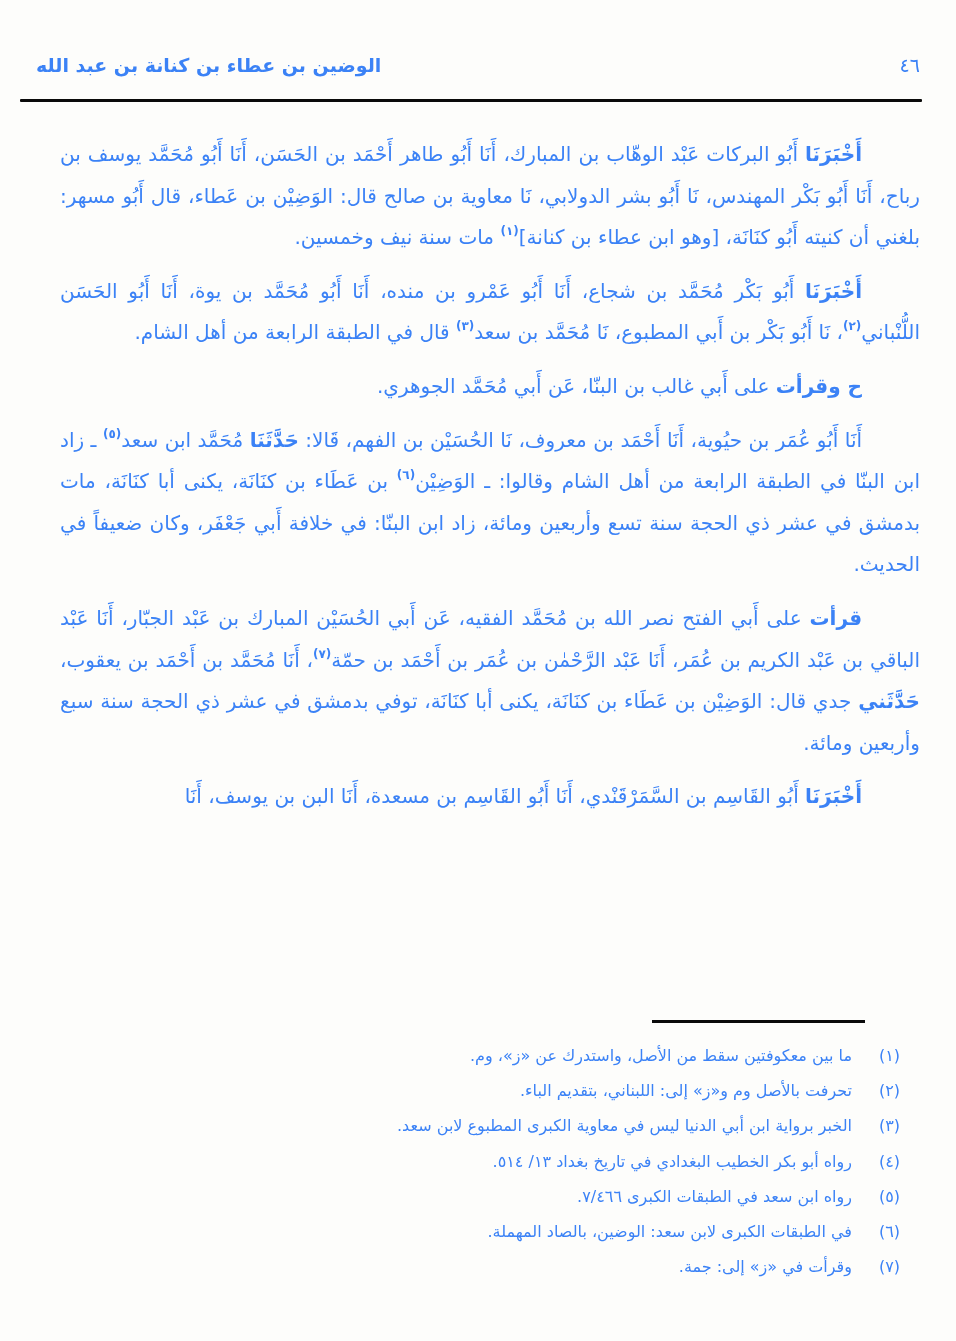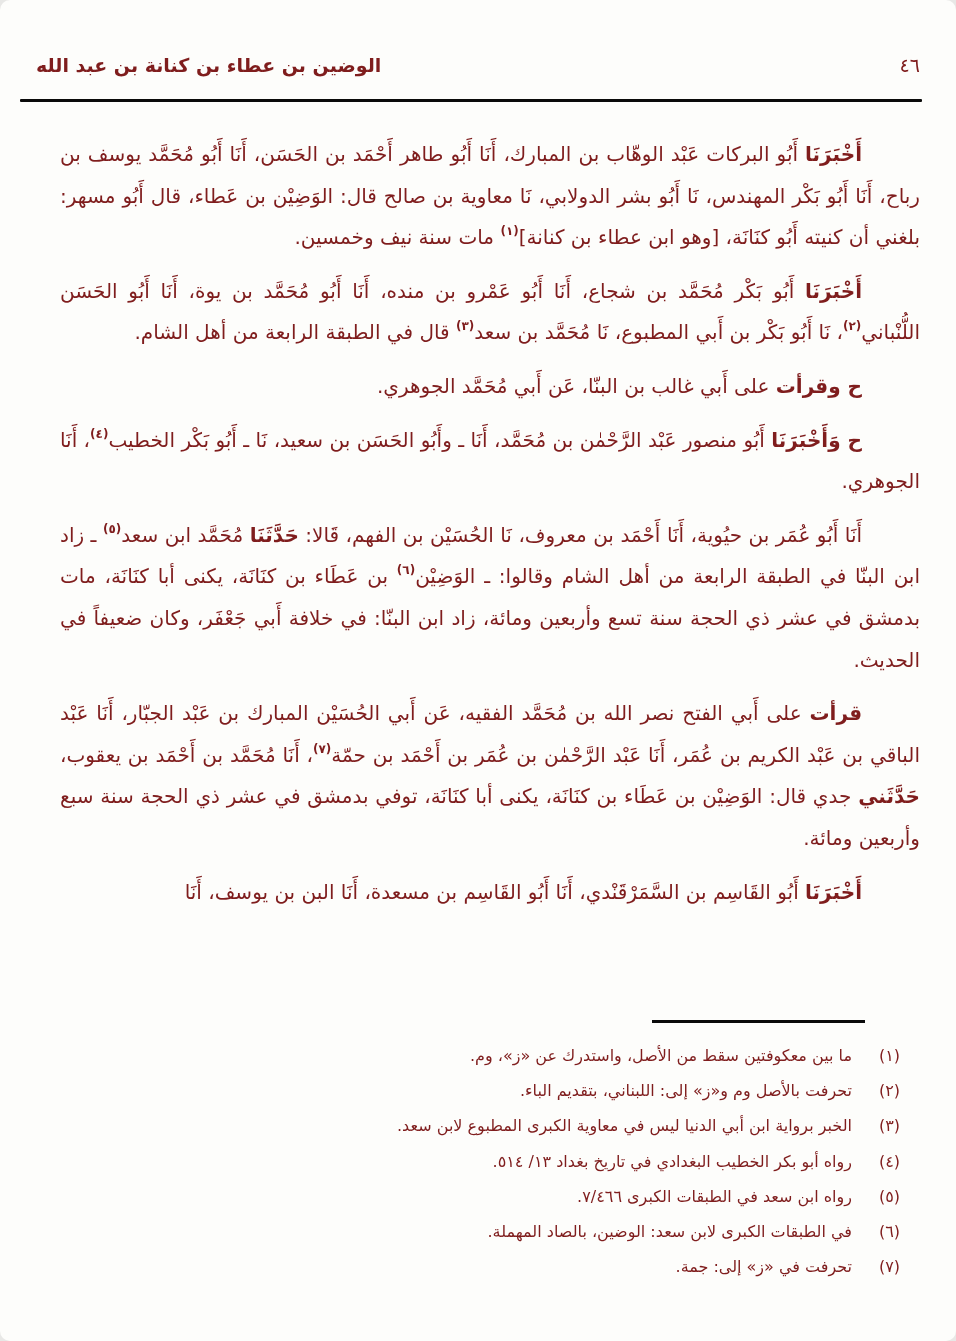"الوضين بن عطاء بن كنانة" .page { border-radius: 10px -> none; color: #7f1d1d -> #3b82f6 }
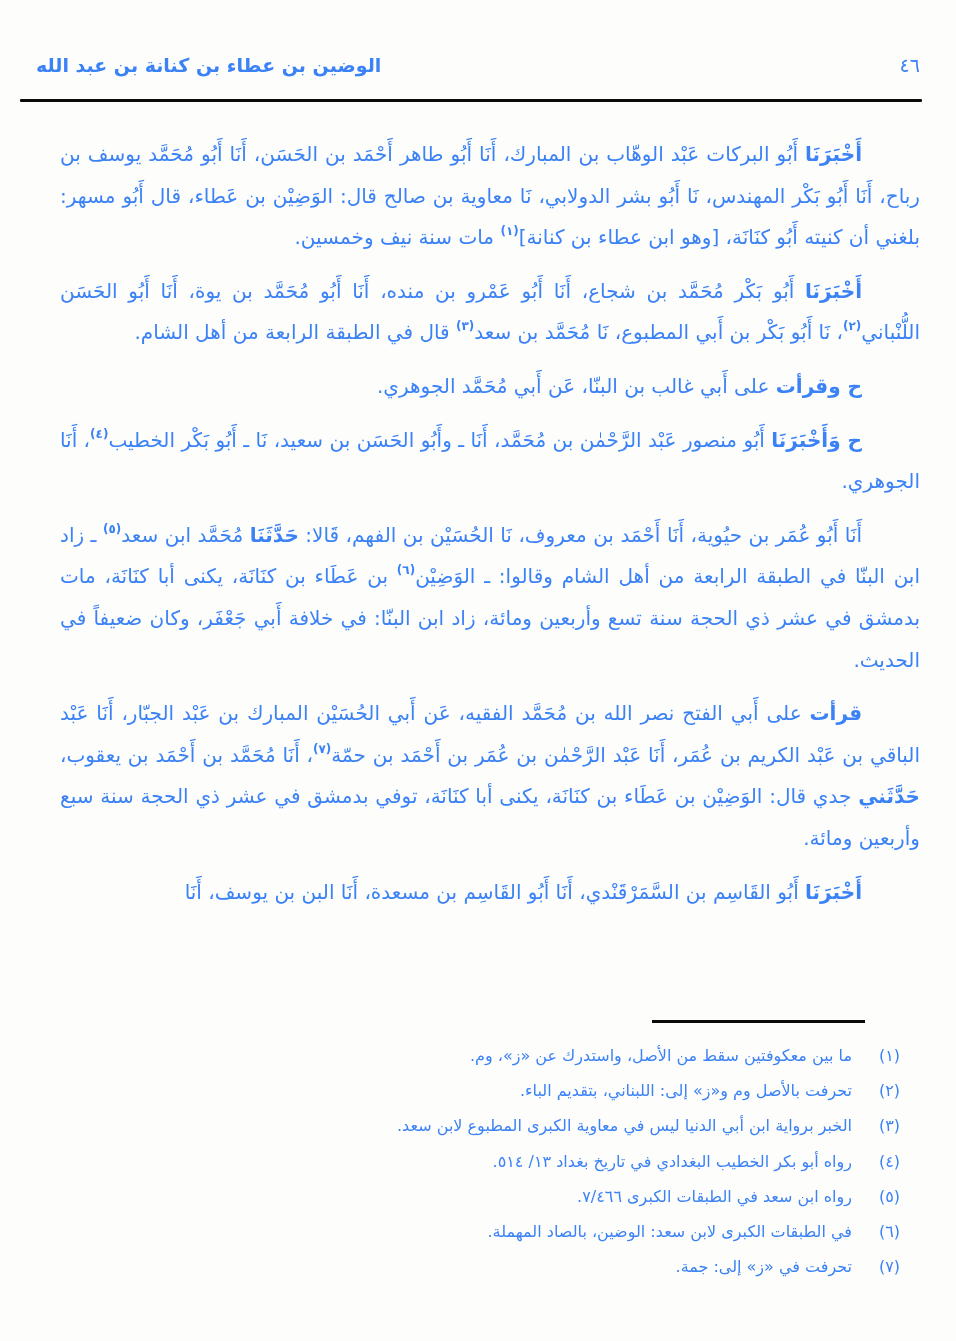"ح وَأَخْبَرَنَا أَبُو منصور عَبْد" p.para { html: <p><span>ح وَأَخْبَرَنَا</span><span> أَبُو منصور عَبْد الرَّحْمٰن بن مُحَمَّد، أَنَا ـ وأَبُو الحَسَن بن سعيد، نَا ـ أَبُو بَكْر الخطيب</span><sup>(٤)</sup><span>، أَنَا الجوهري.</span></p> -> none }
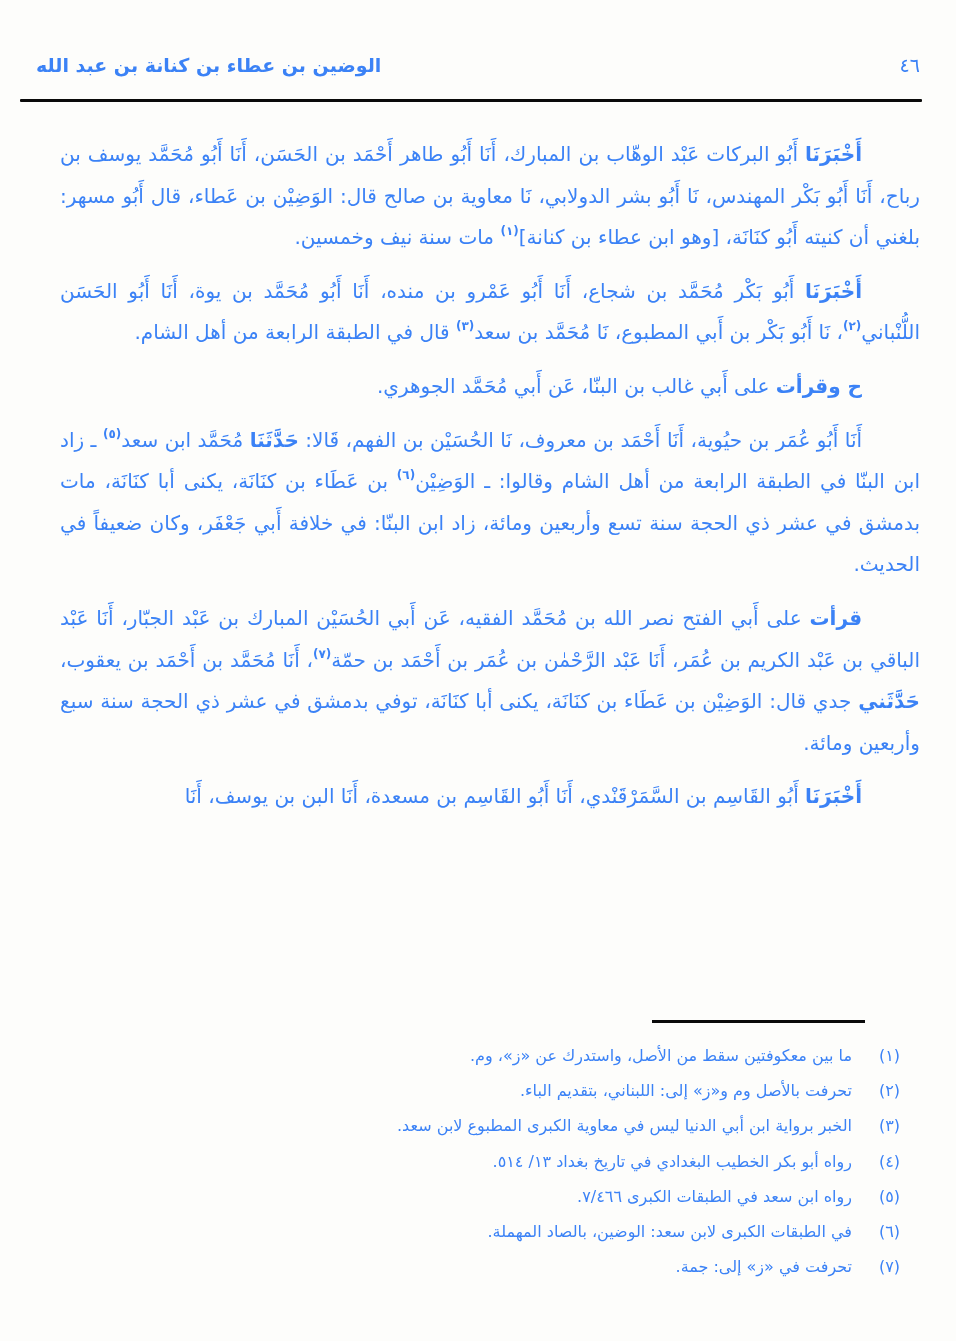"تحرفت في «ز» إلى: جمة." span.fn-text { text: تحرفت -> وقرأت }
